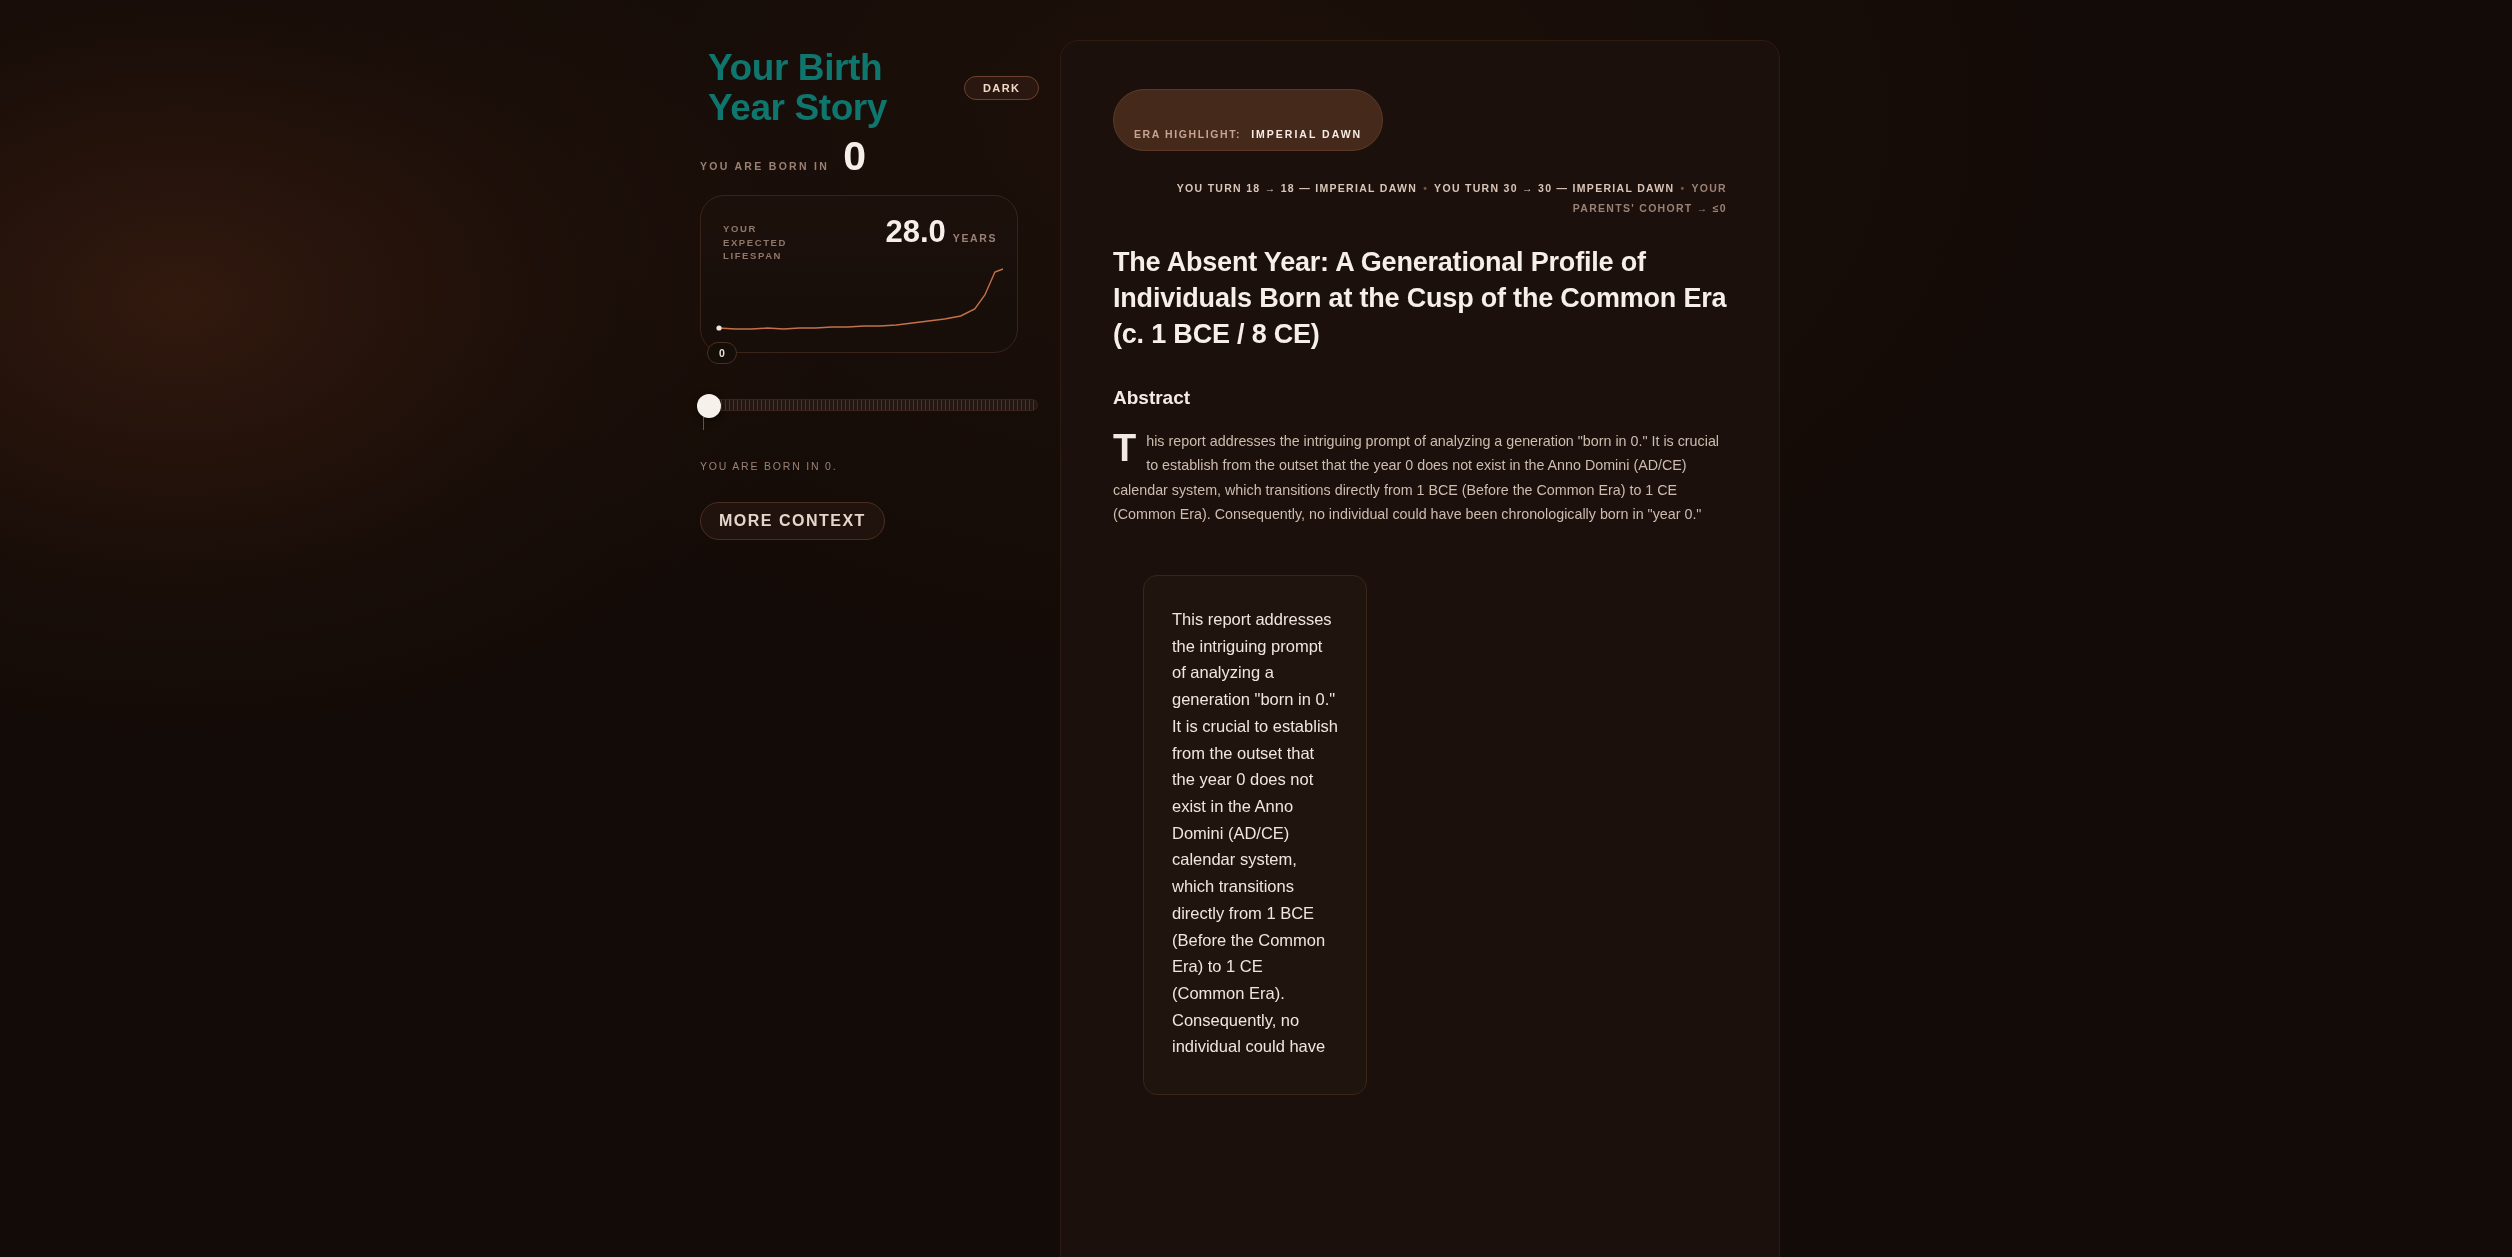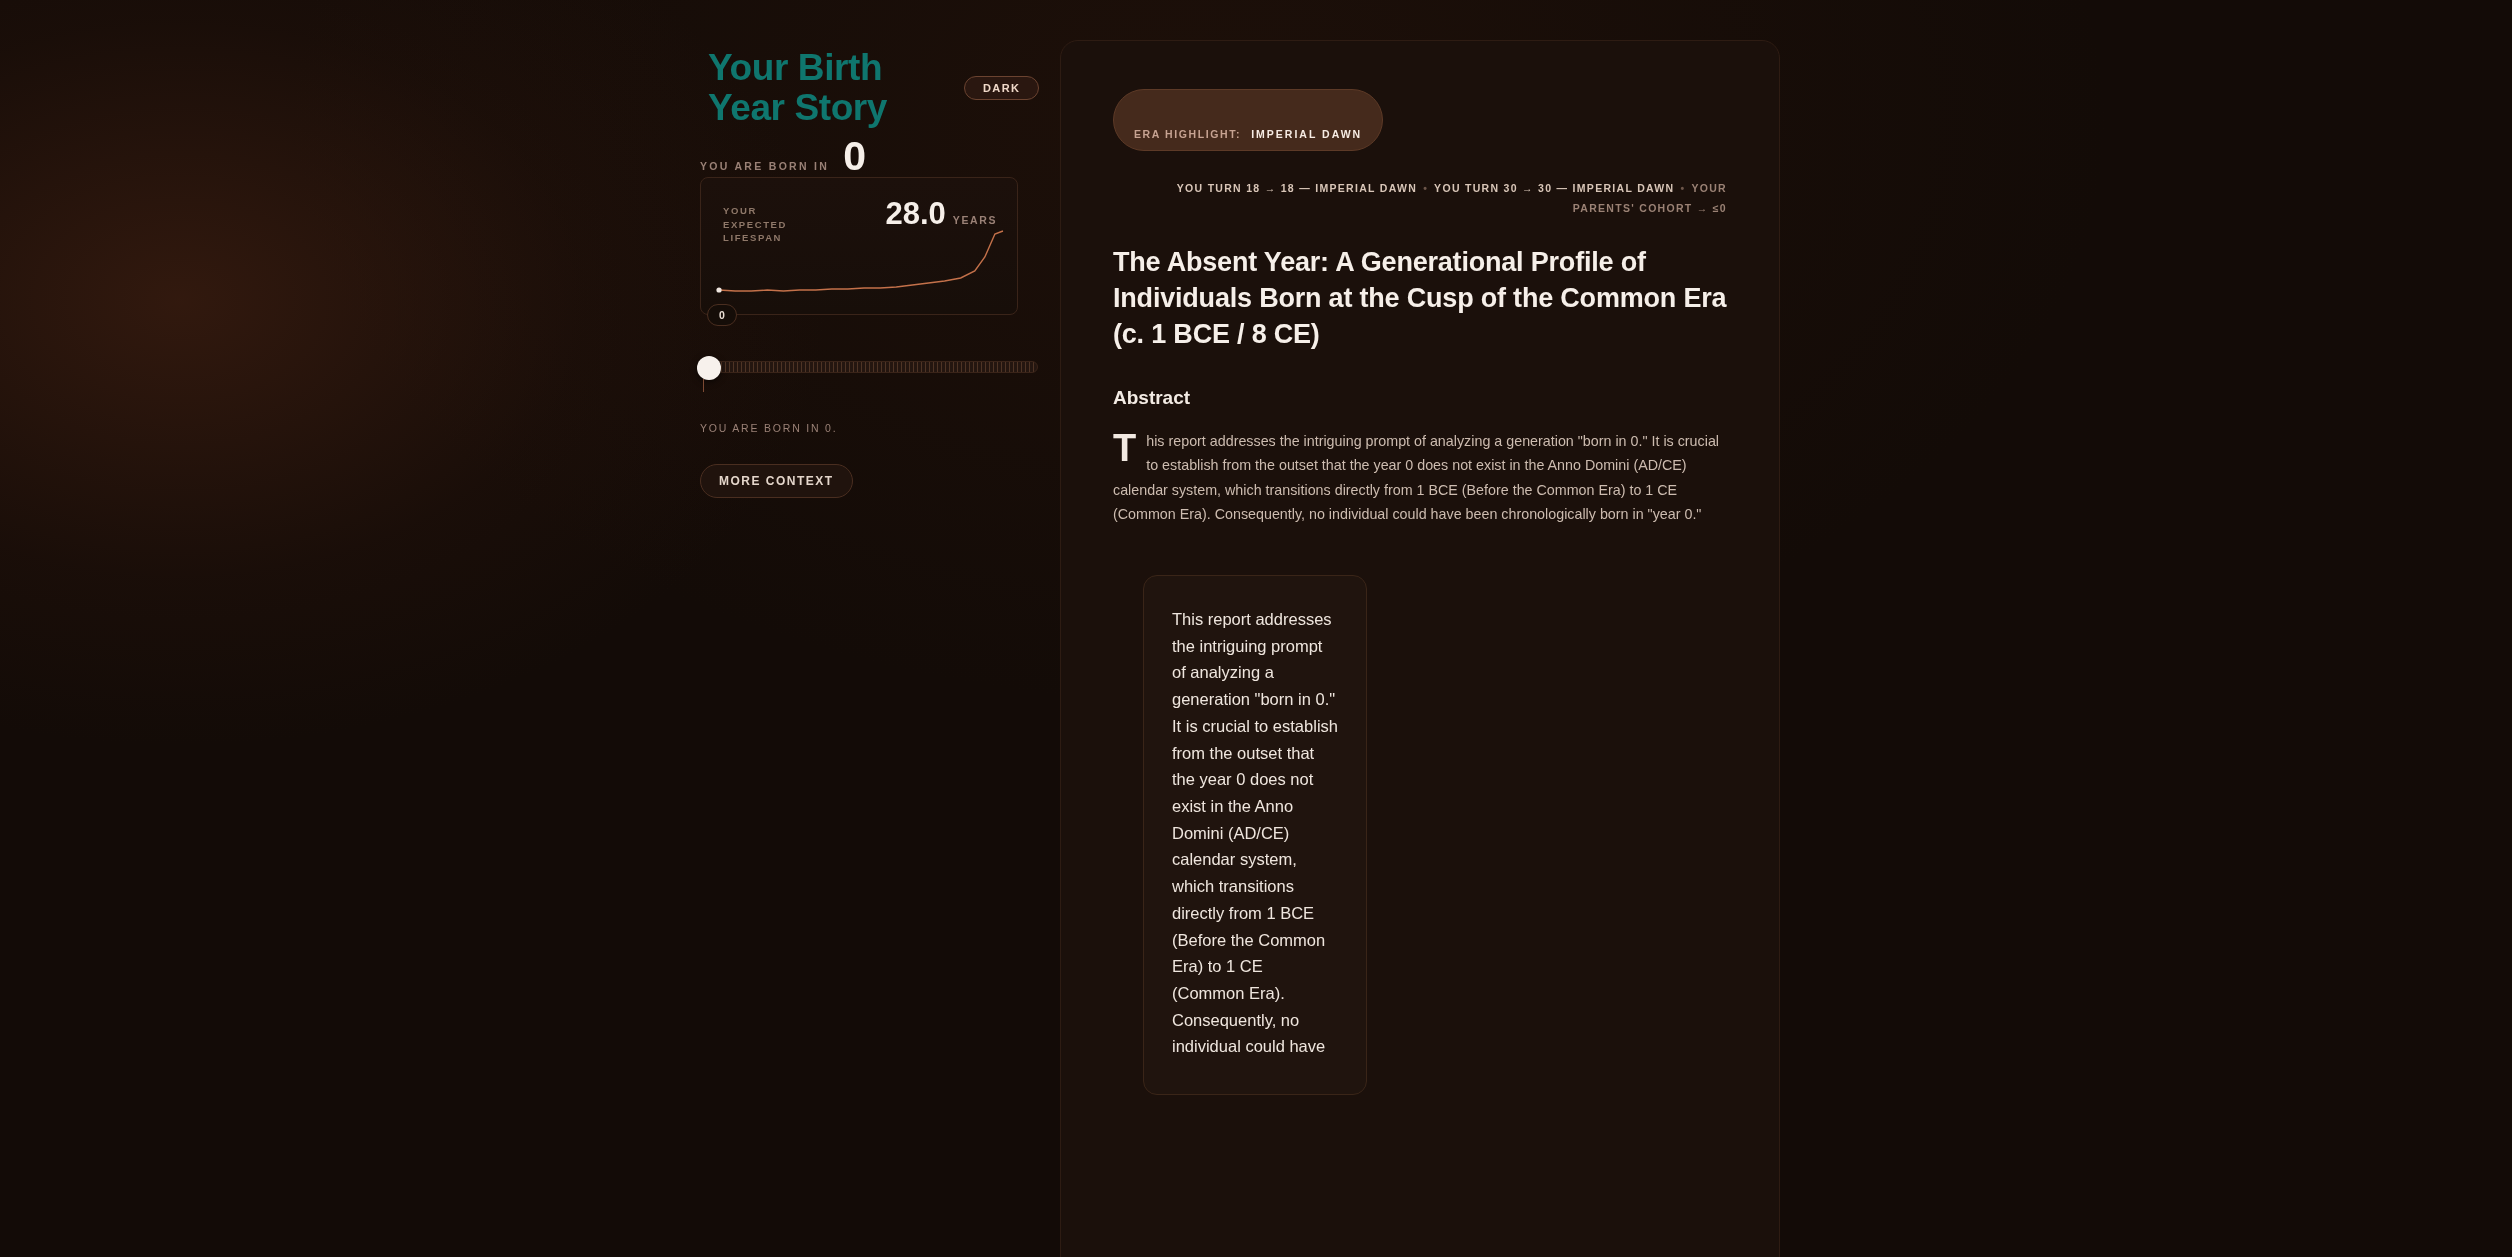"YOUR EXPECTED LIFESPAN" .lifespan-card { border-radius: 8px -> 24px; height: 138px -> 158px; margin-top: none -> 18px }
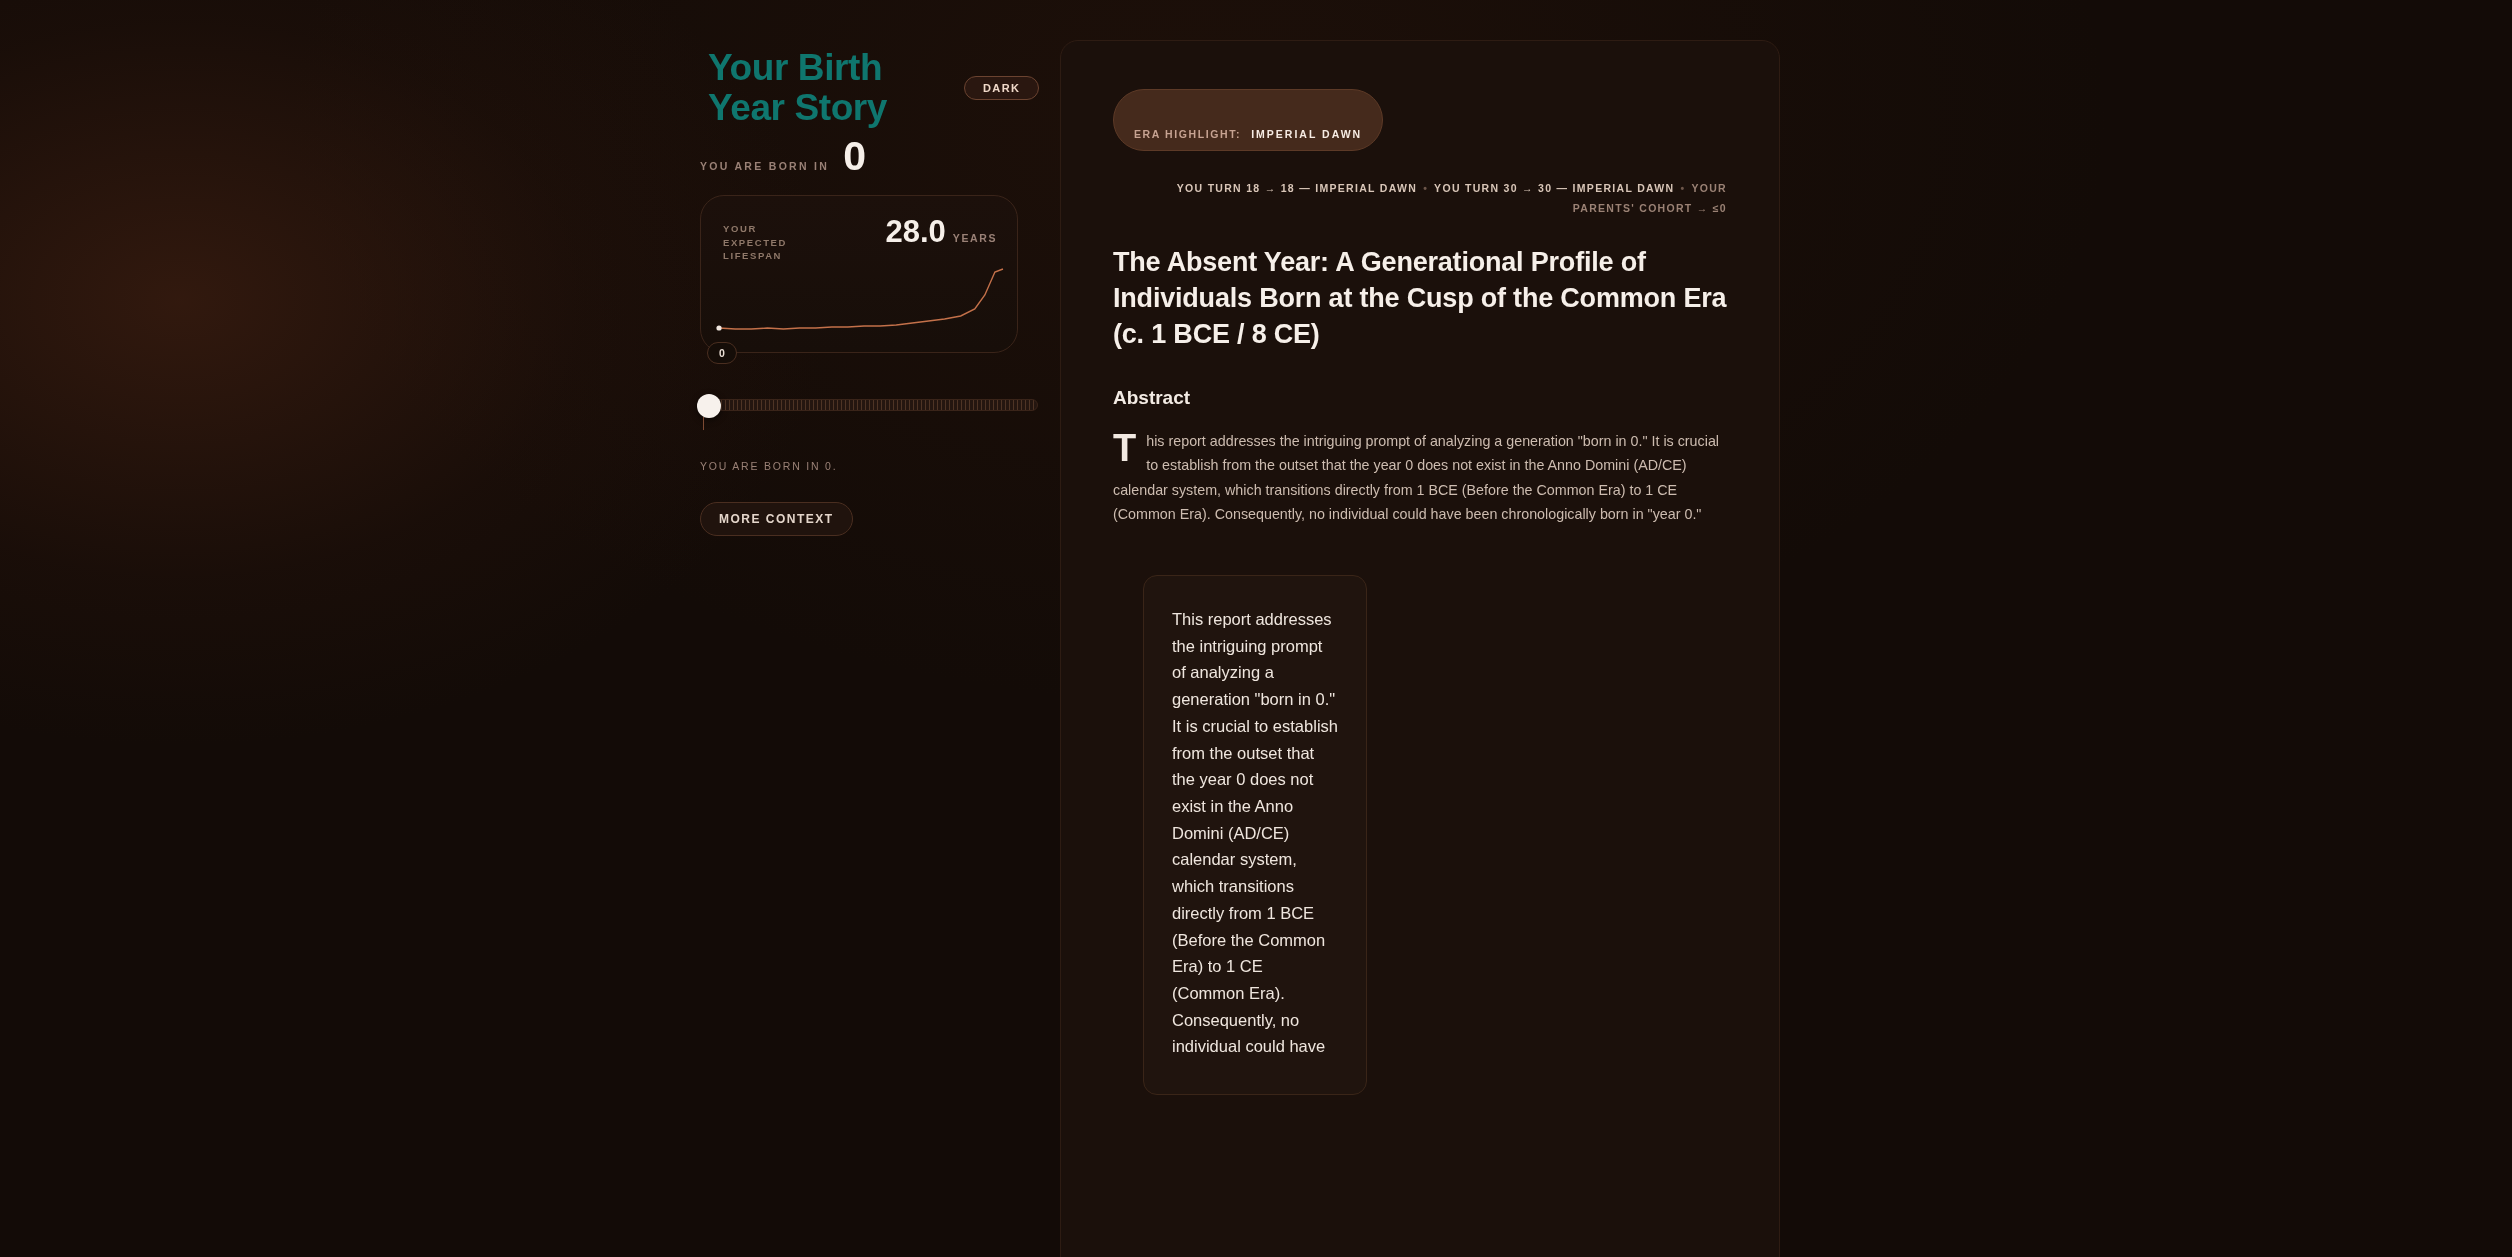"MORE CONTEXT" .more-context { font-size: 12px -> 16px }
